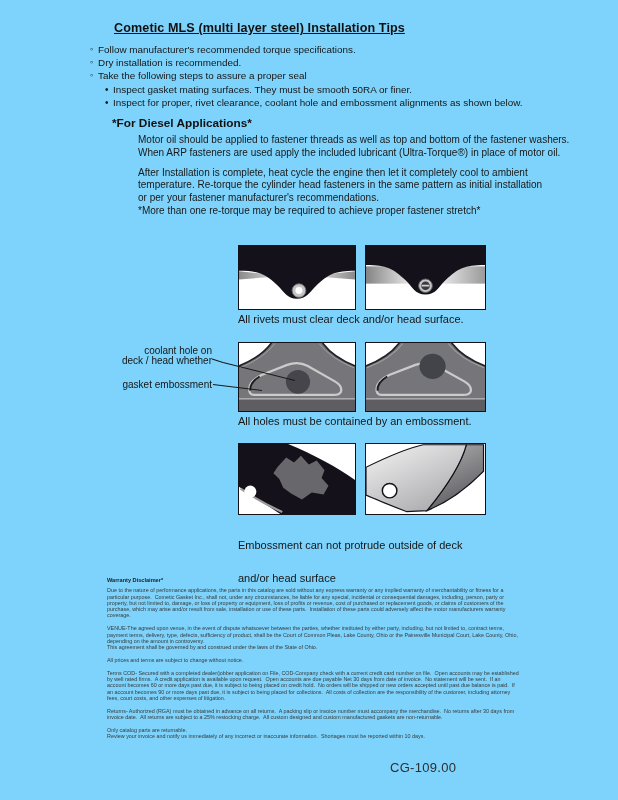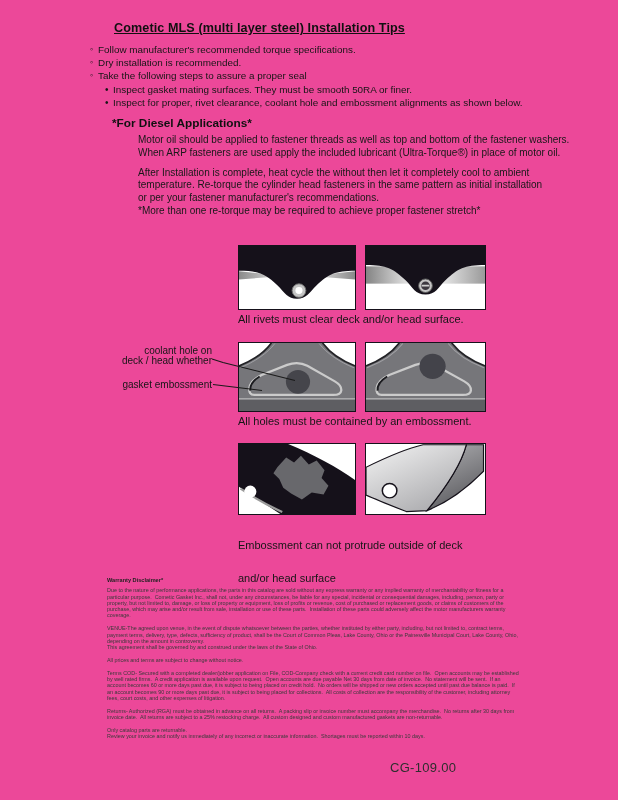"Cometic MLS (multi layer steel)" .doc { background: #ec4899 -> #7dd3fc }
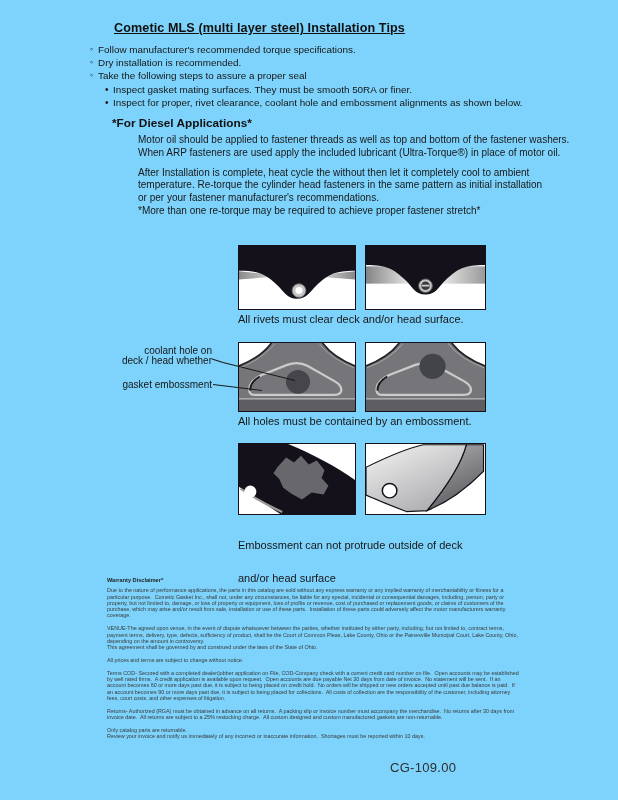"After Installation is complete, heat" div.ln { text: without -> engine }
